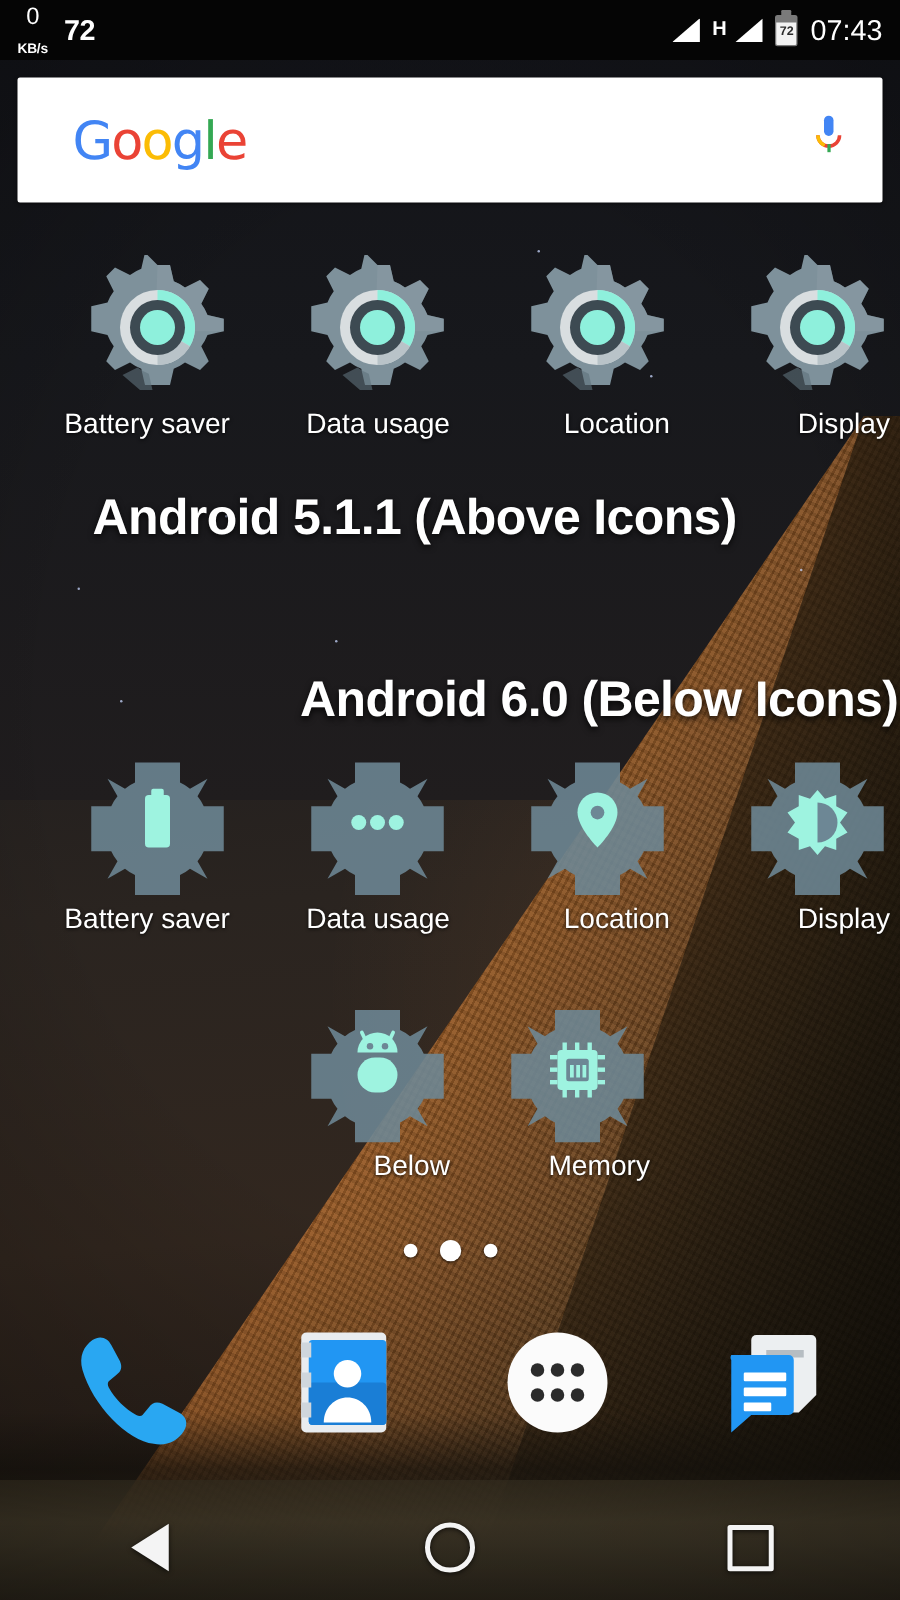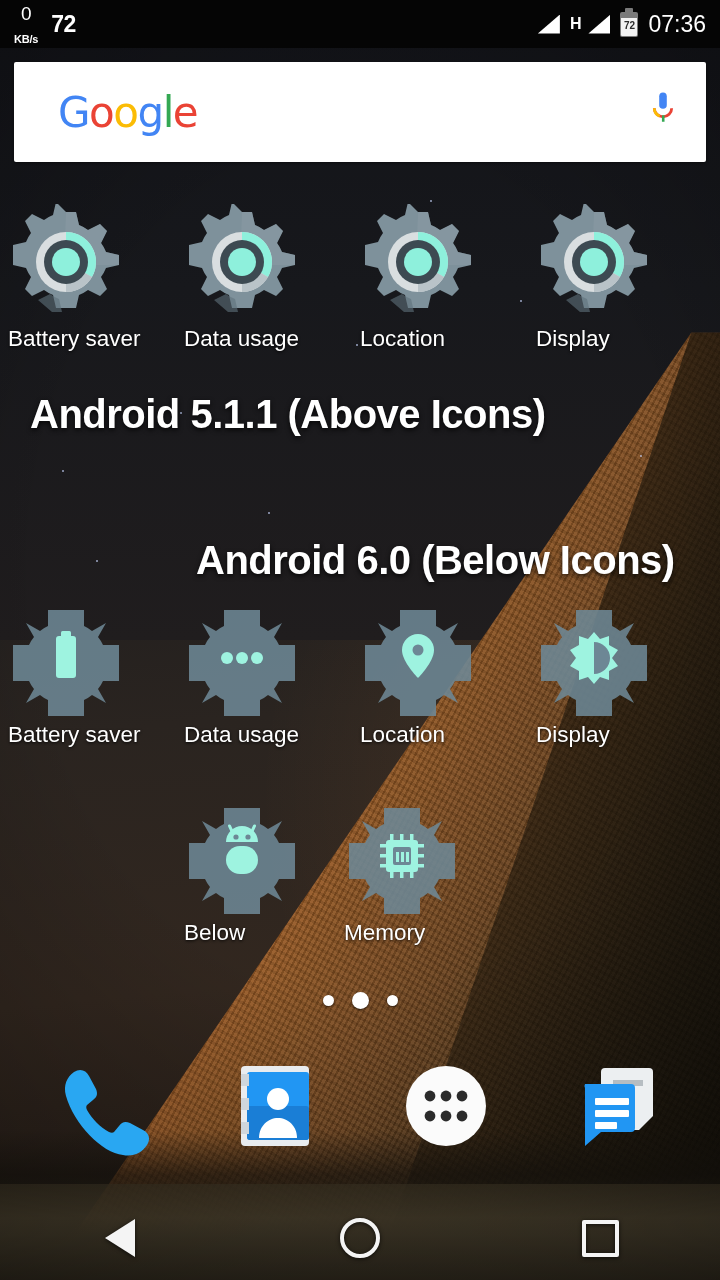"07:36" div.clock { text: 07:36 -> 07:43 }
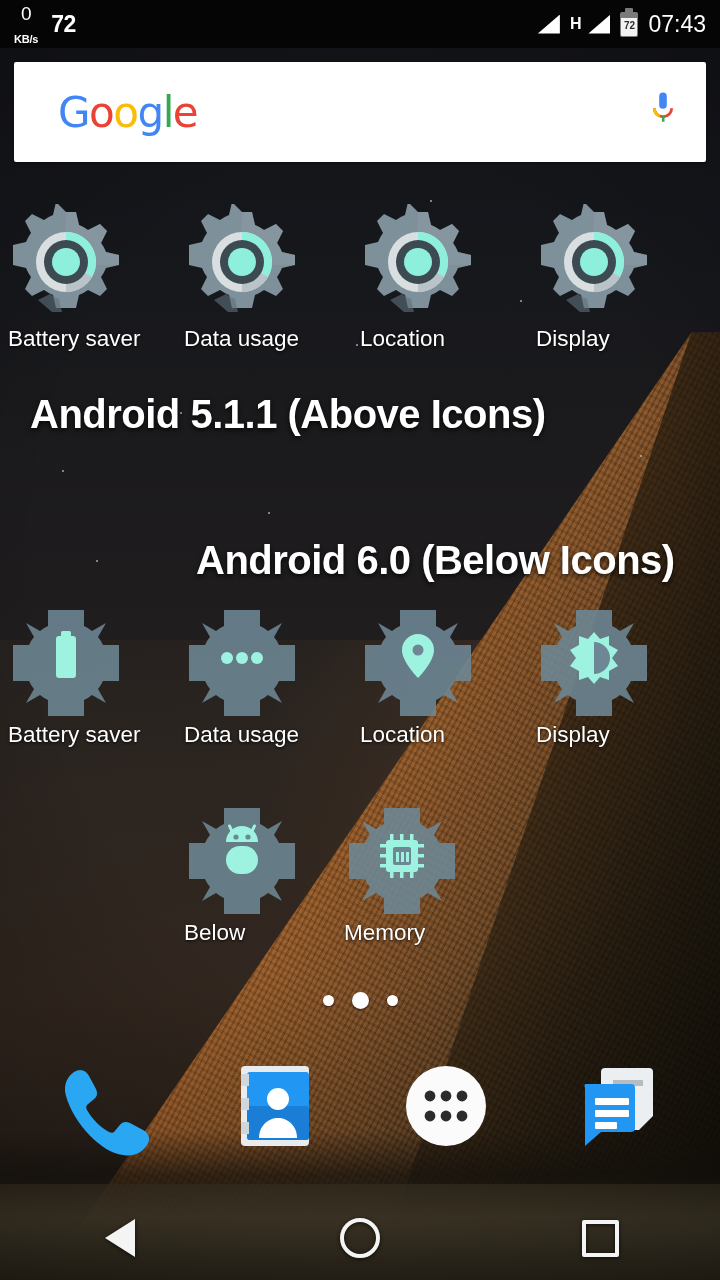"Battery saver" .icon-cell { align-items: flex-start -> flex-end }
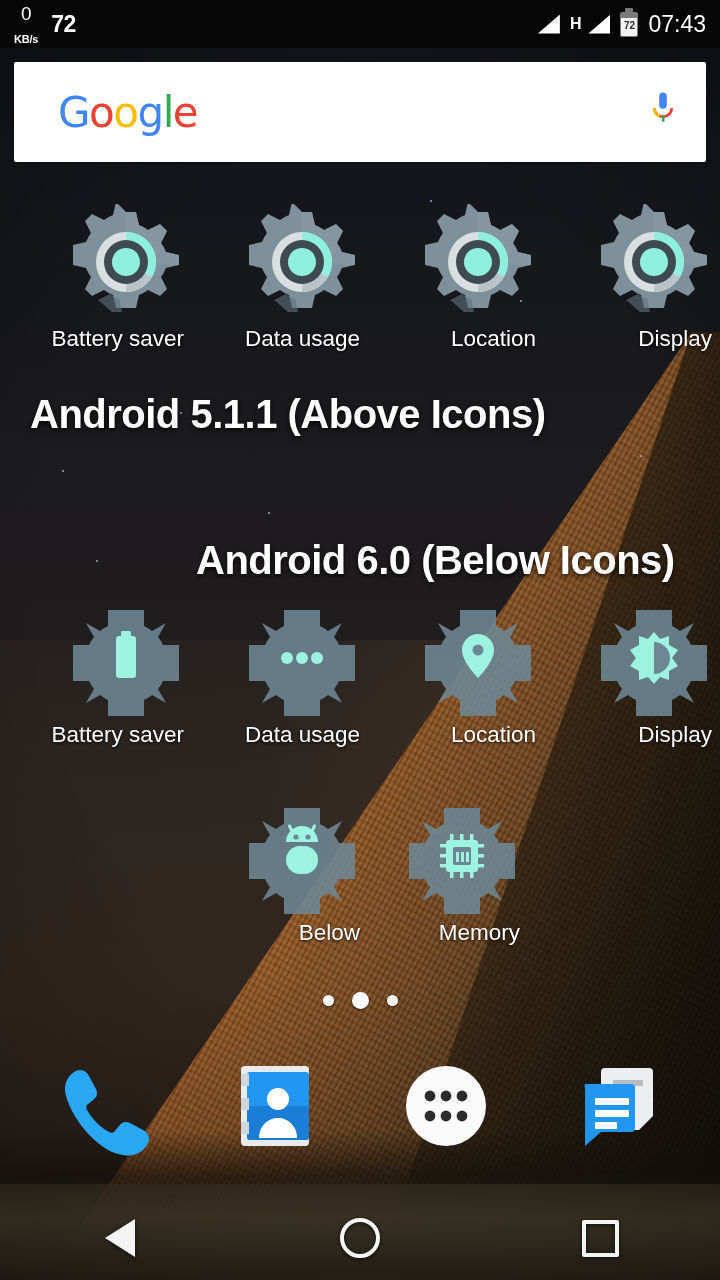"Android 5.1.1 (Above Icons)" .heading { margin-left: none -> 44px }
